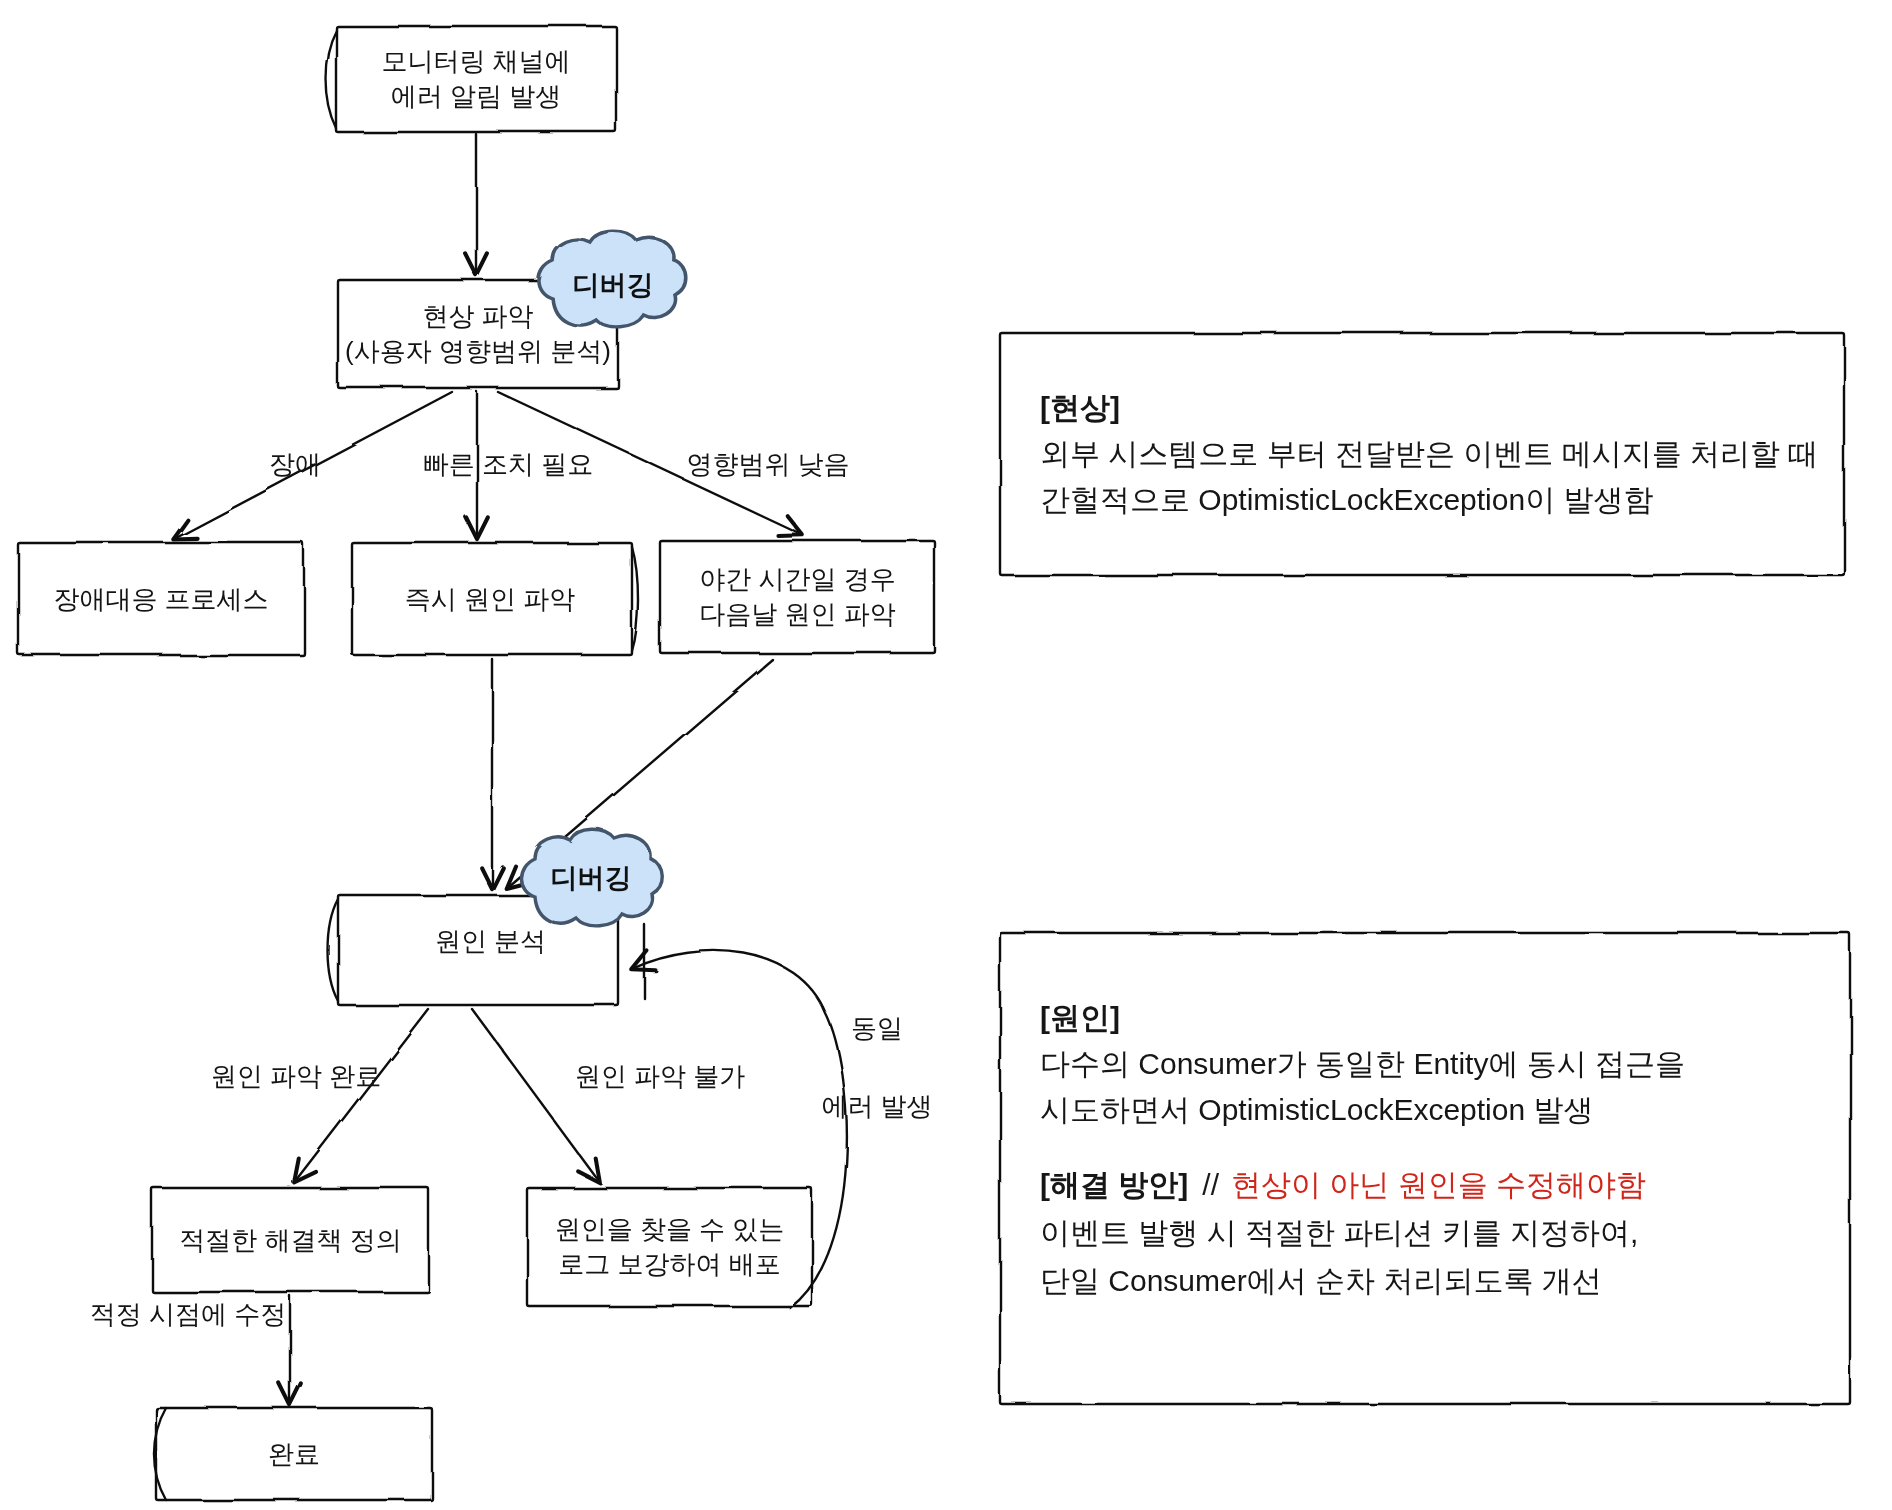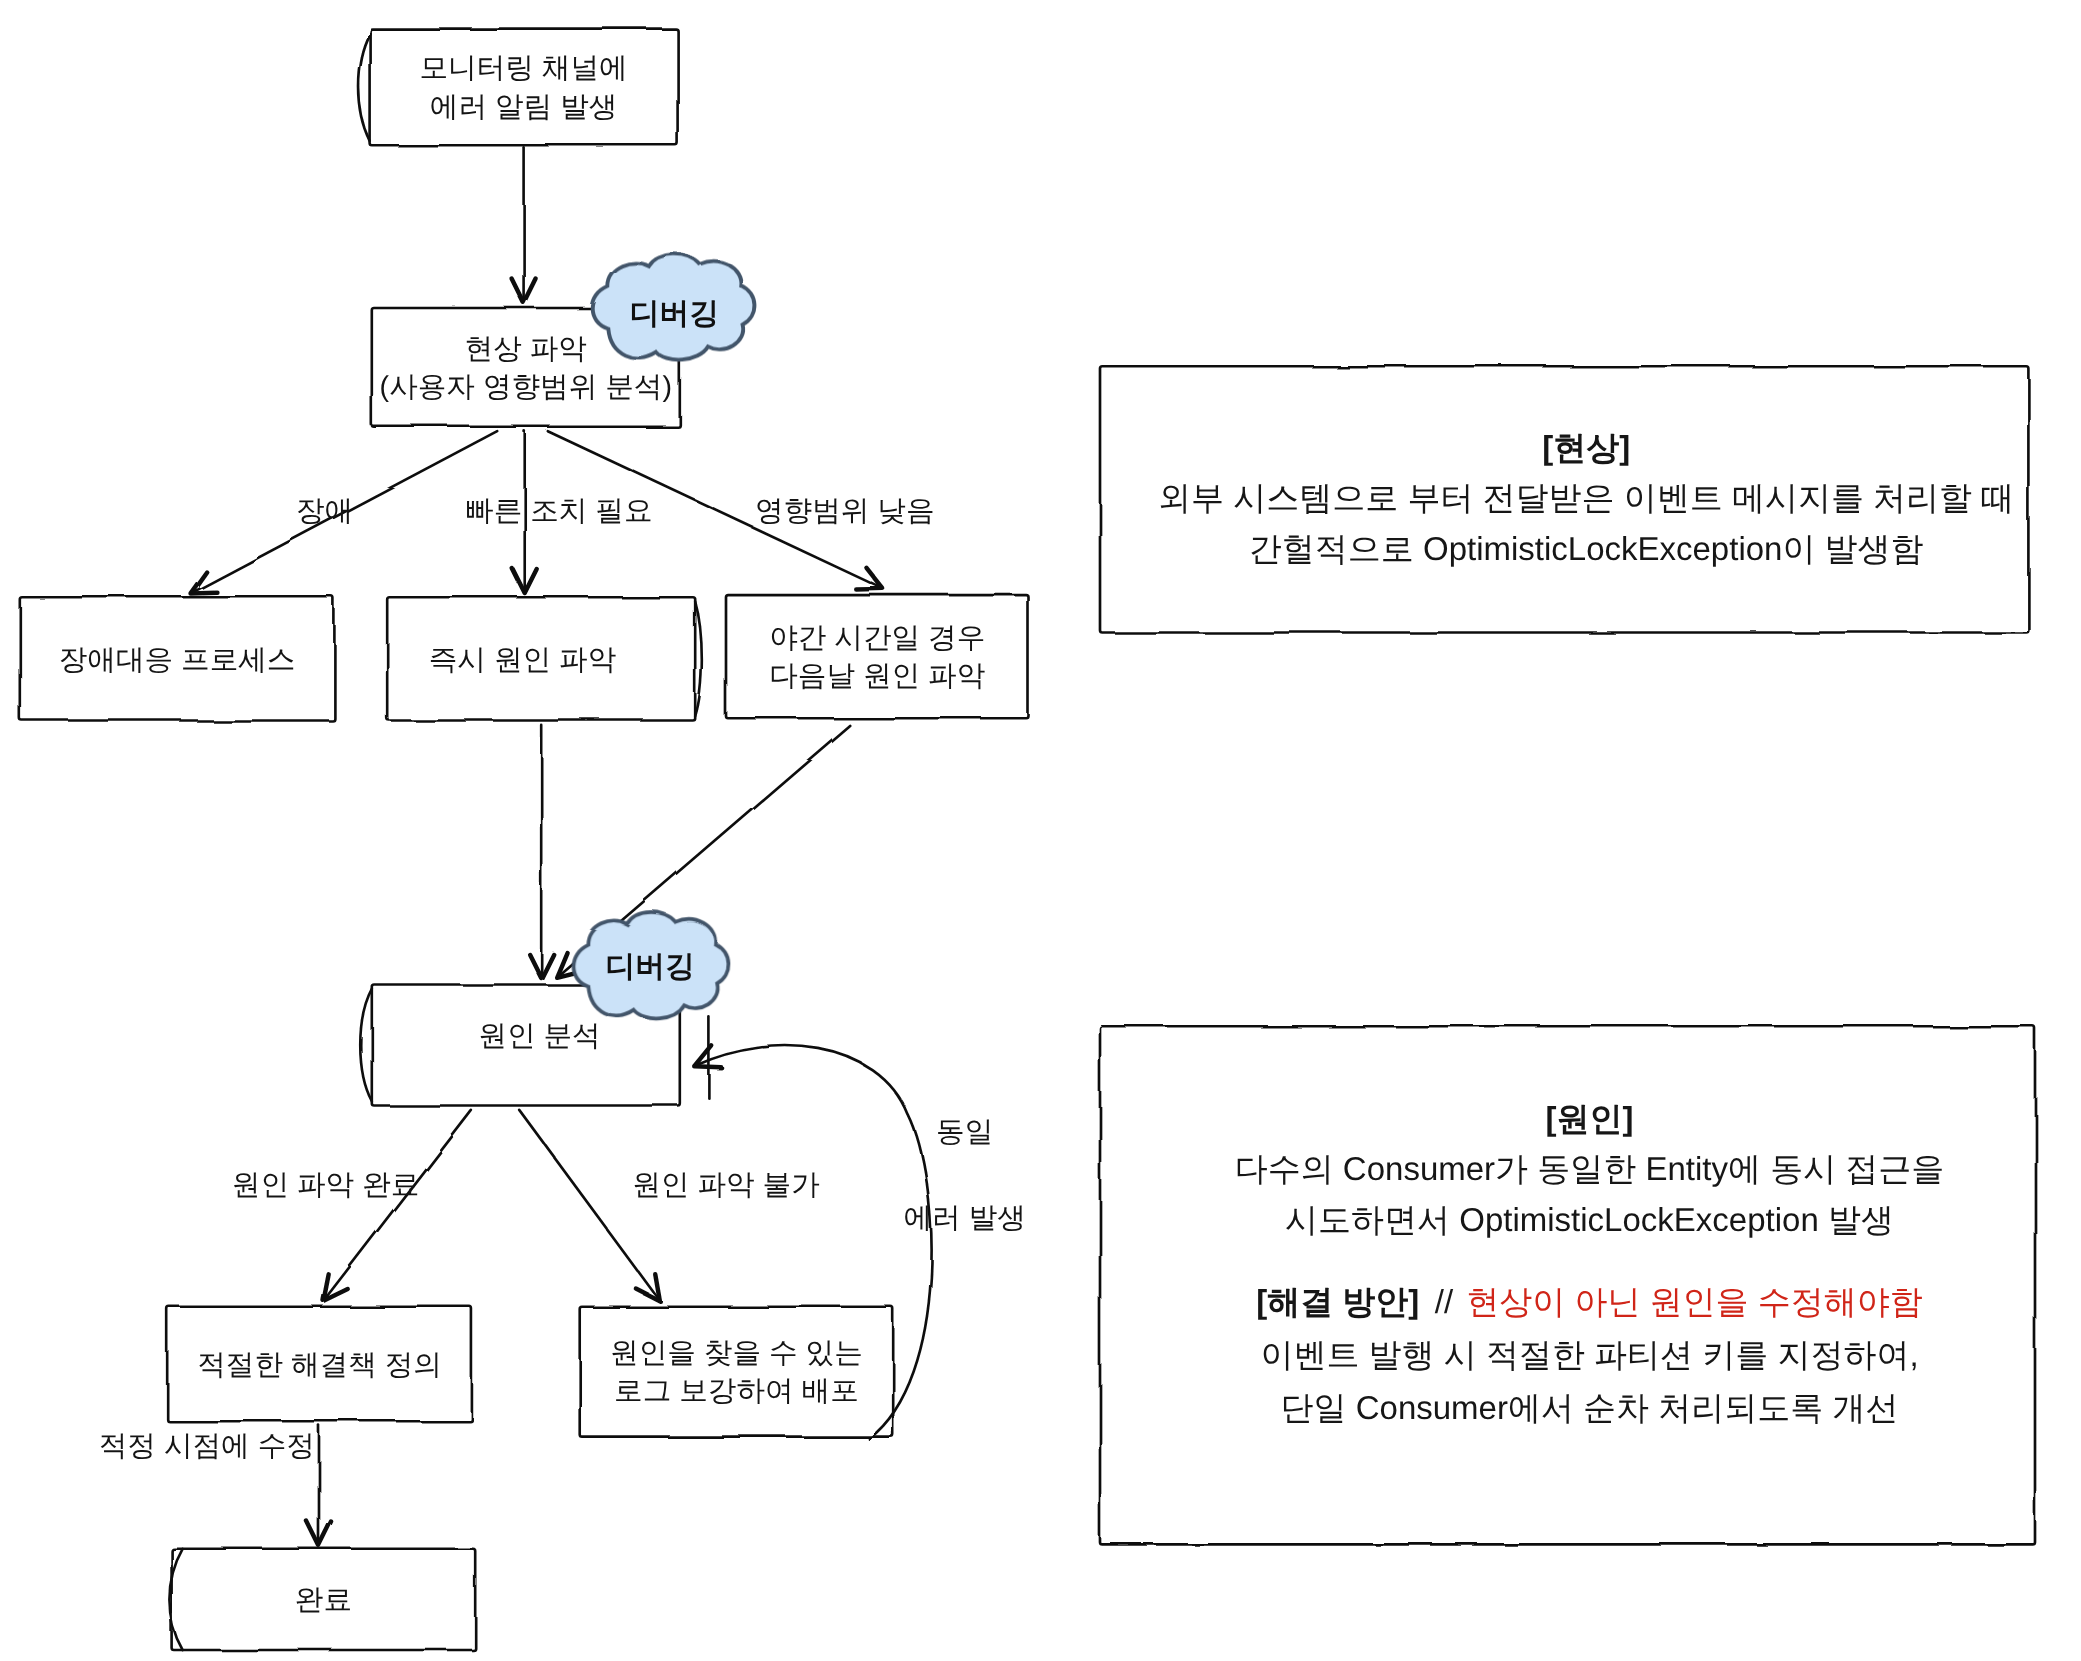"[현상]" .note { text-align: center -> none }
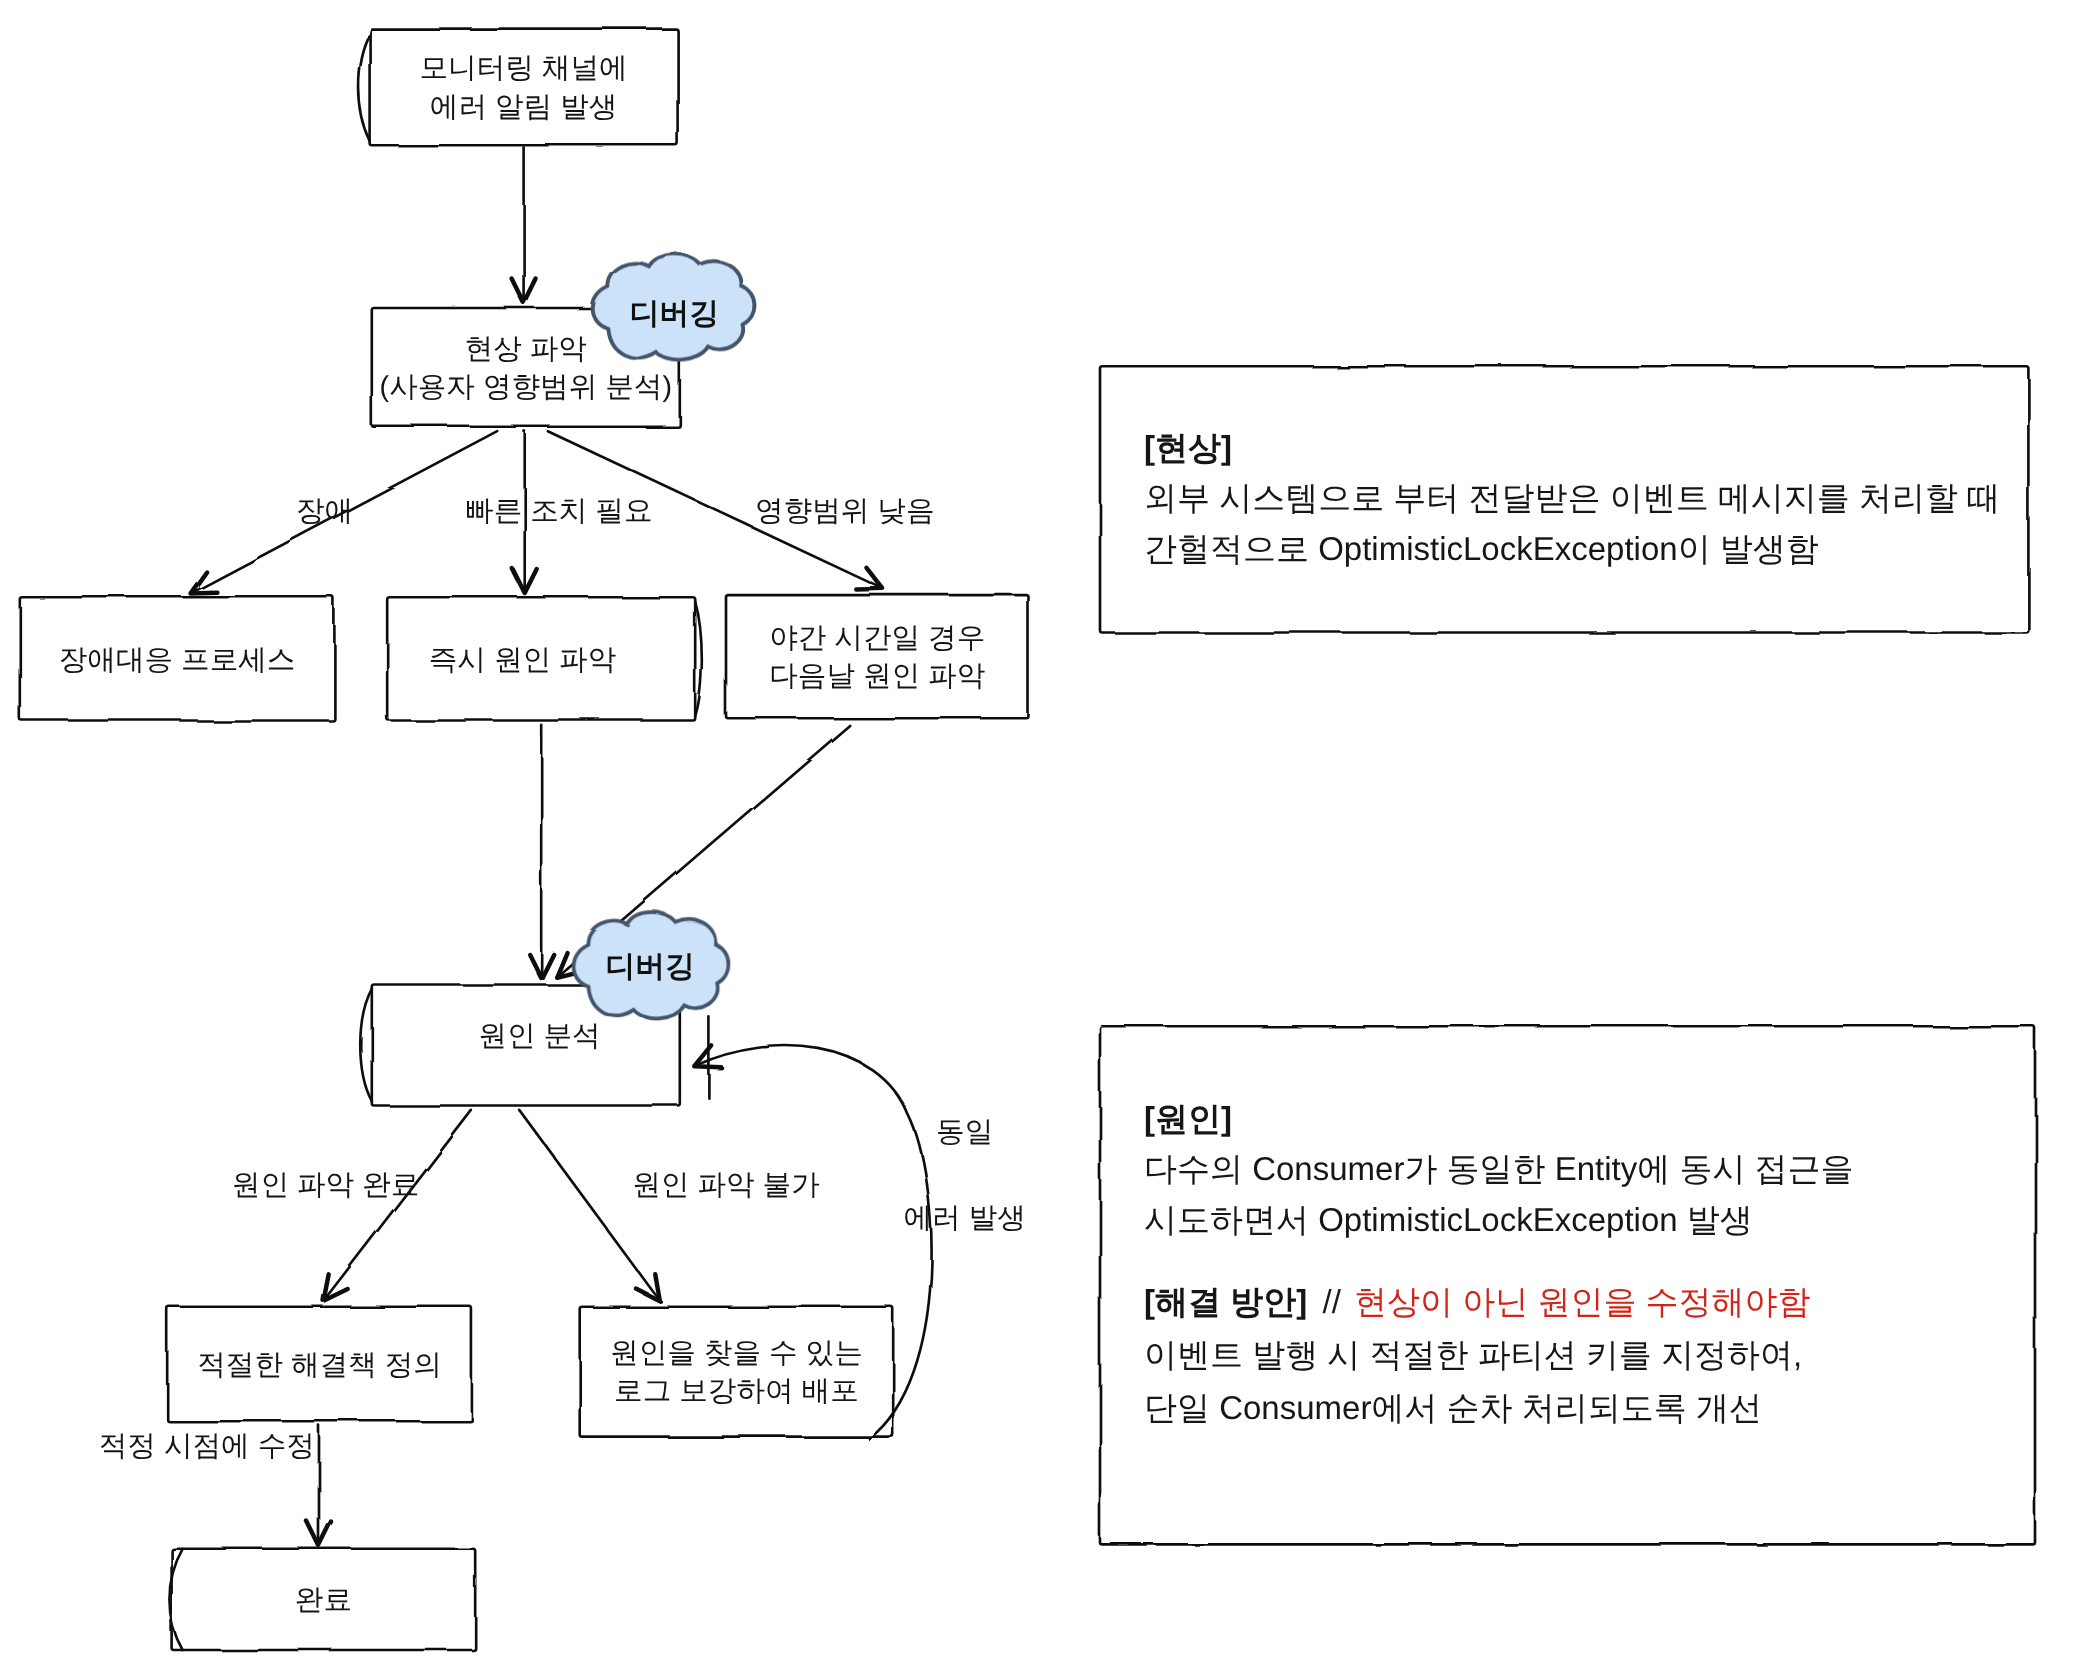"즉시 원인 파악" div.nodelabel { left: 335px -> 350px }
